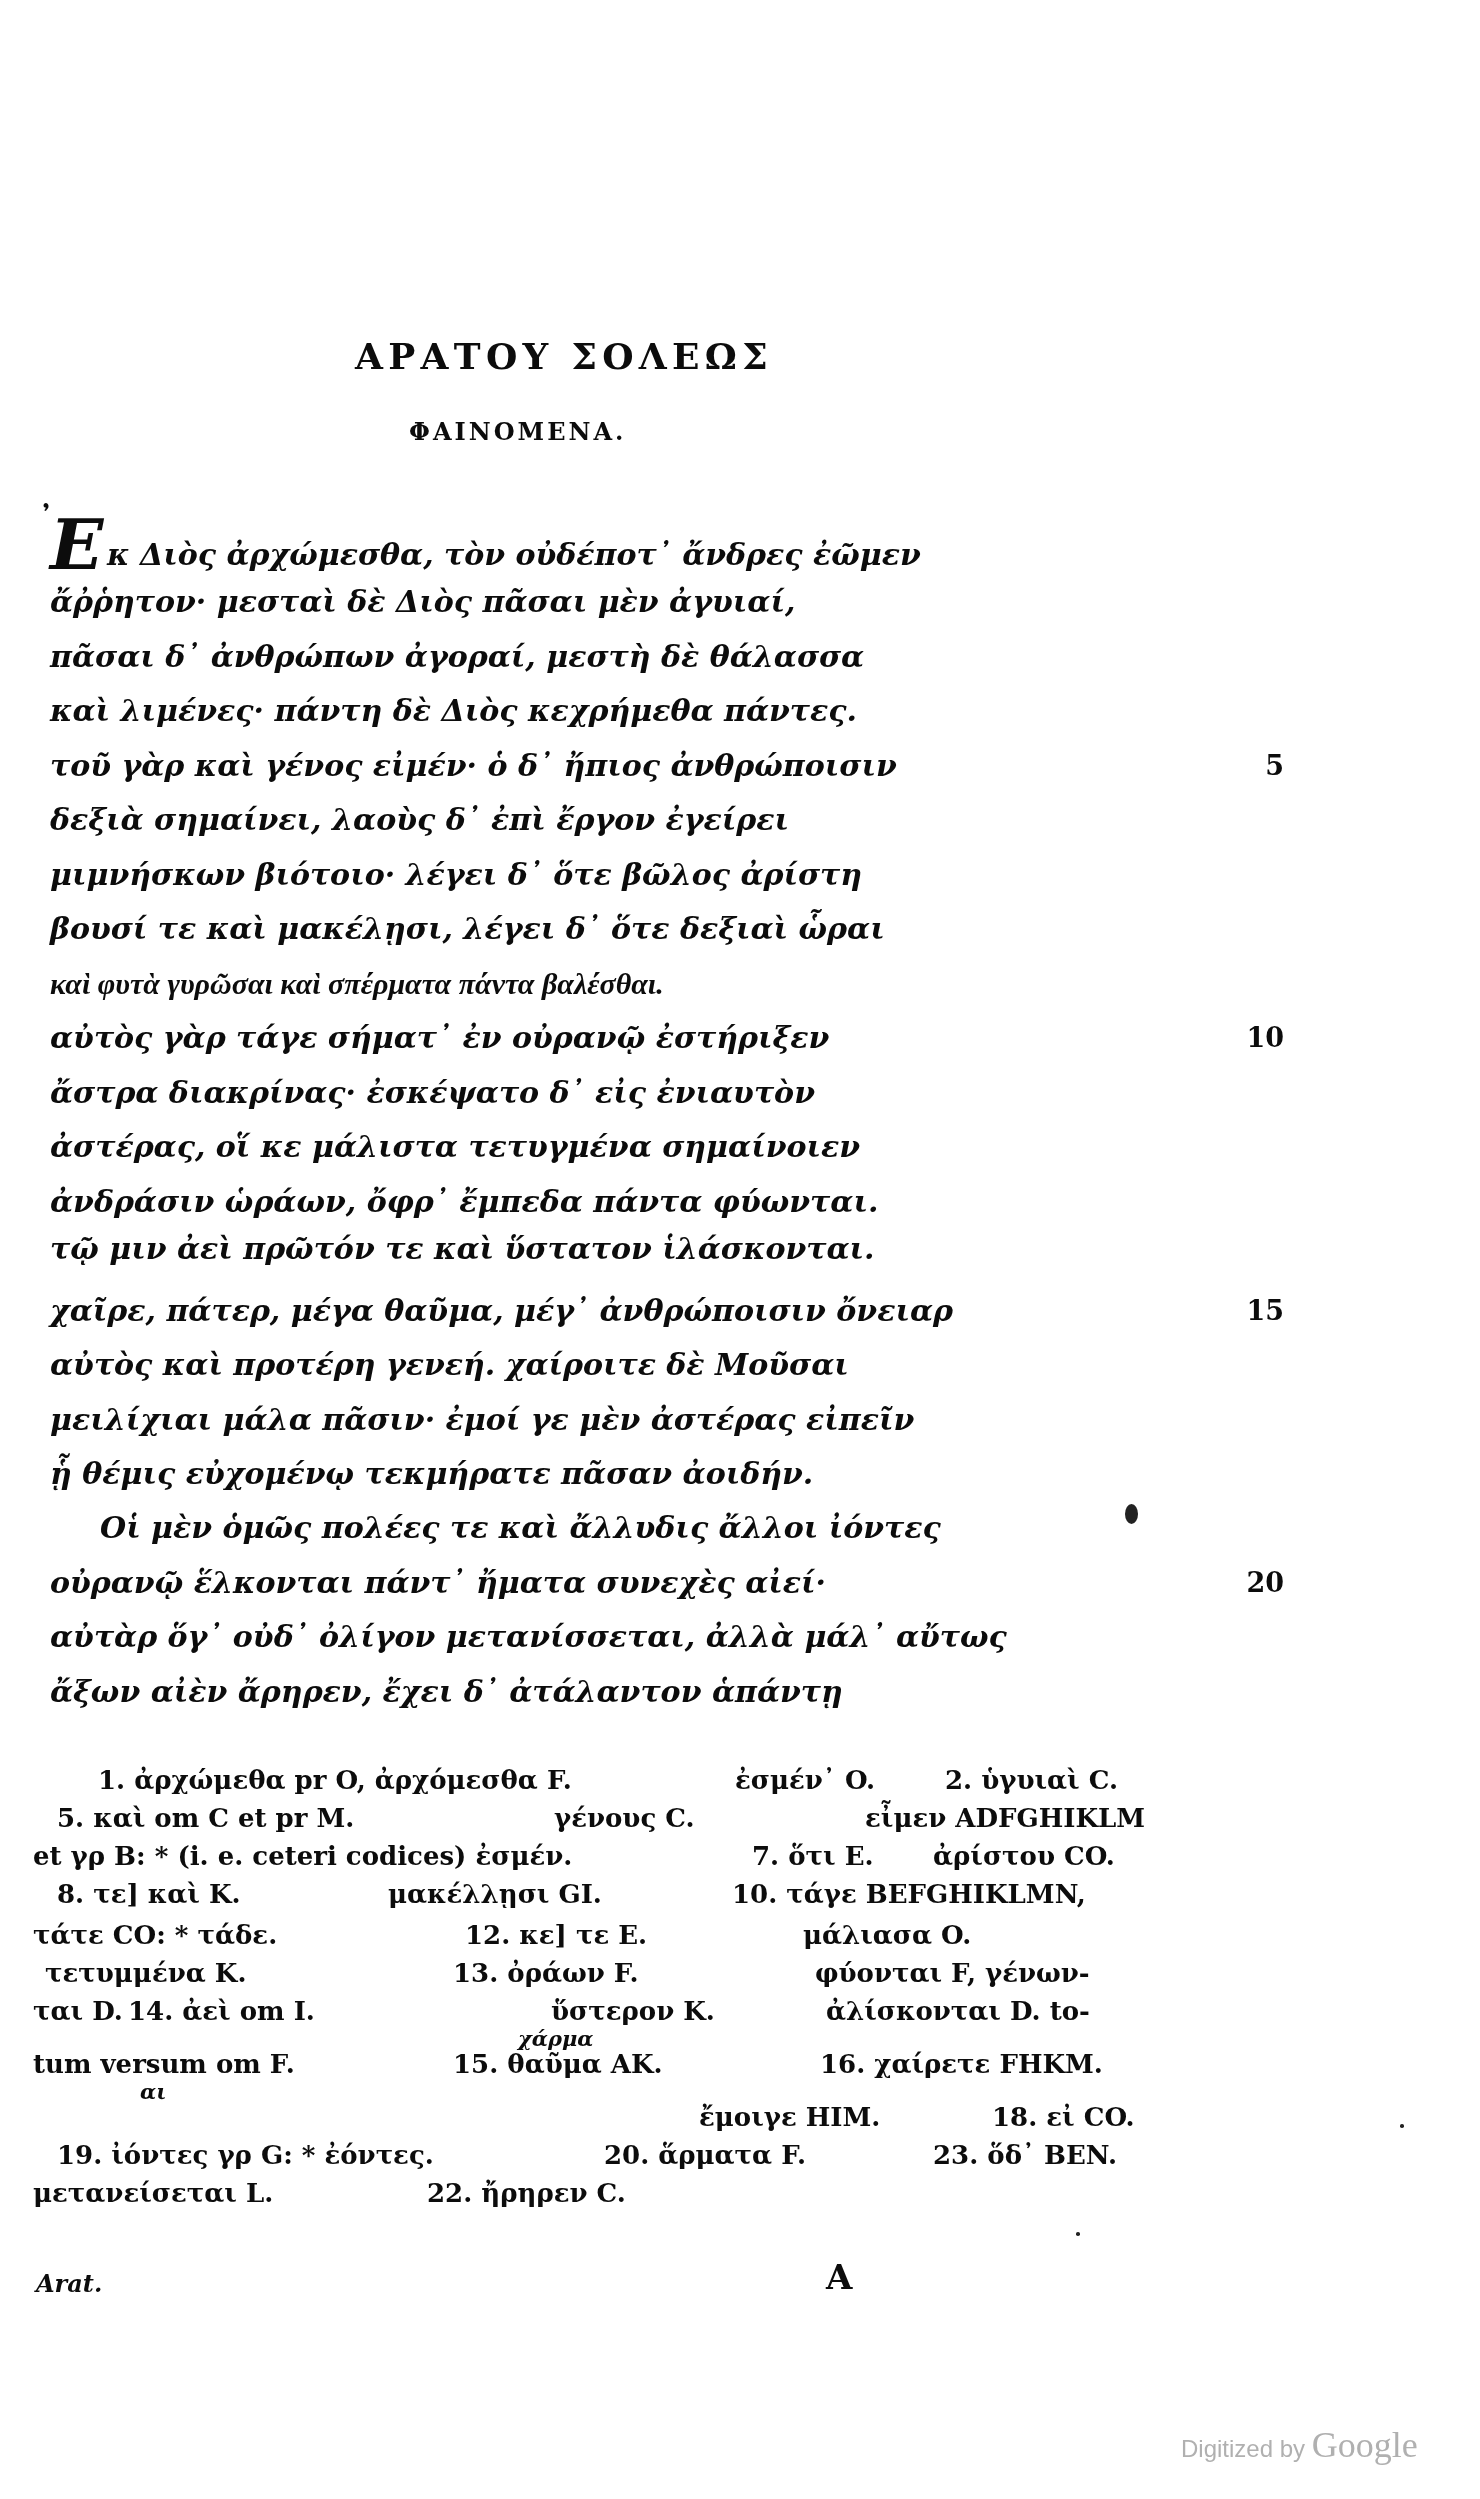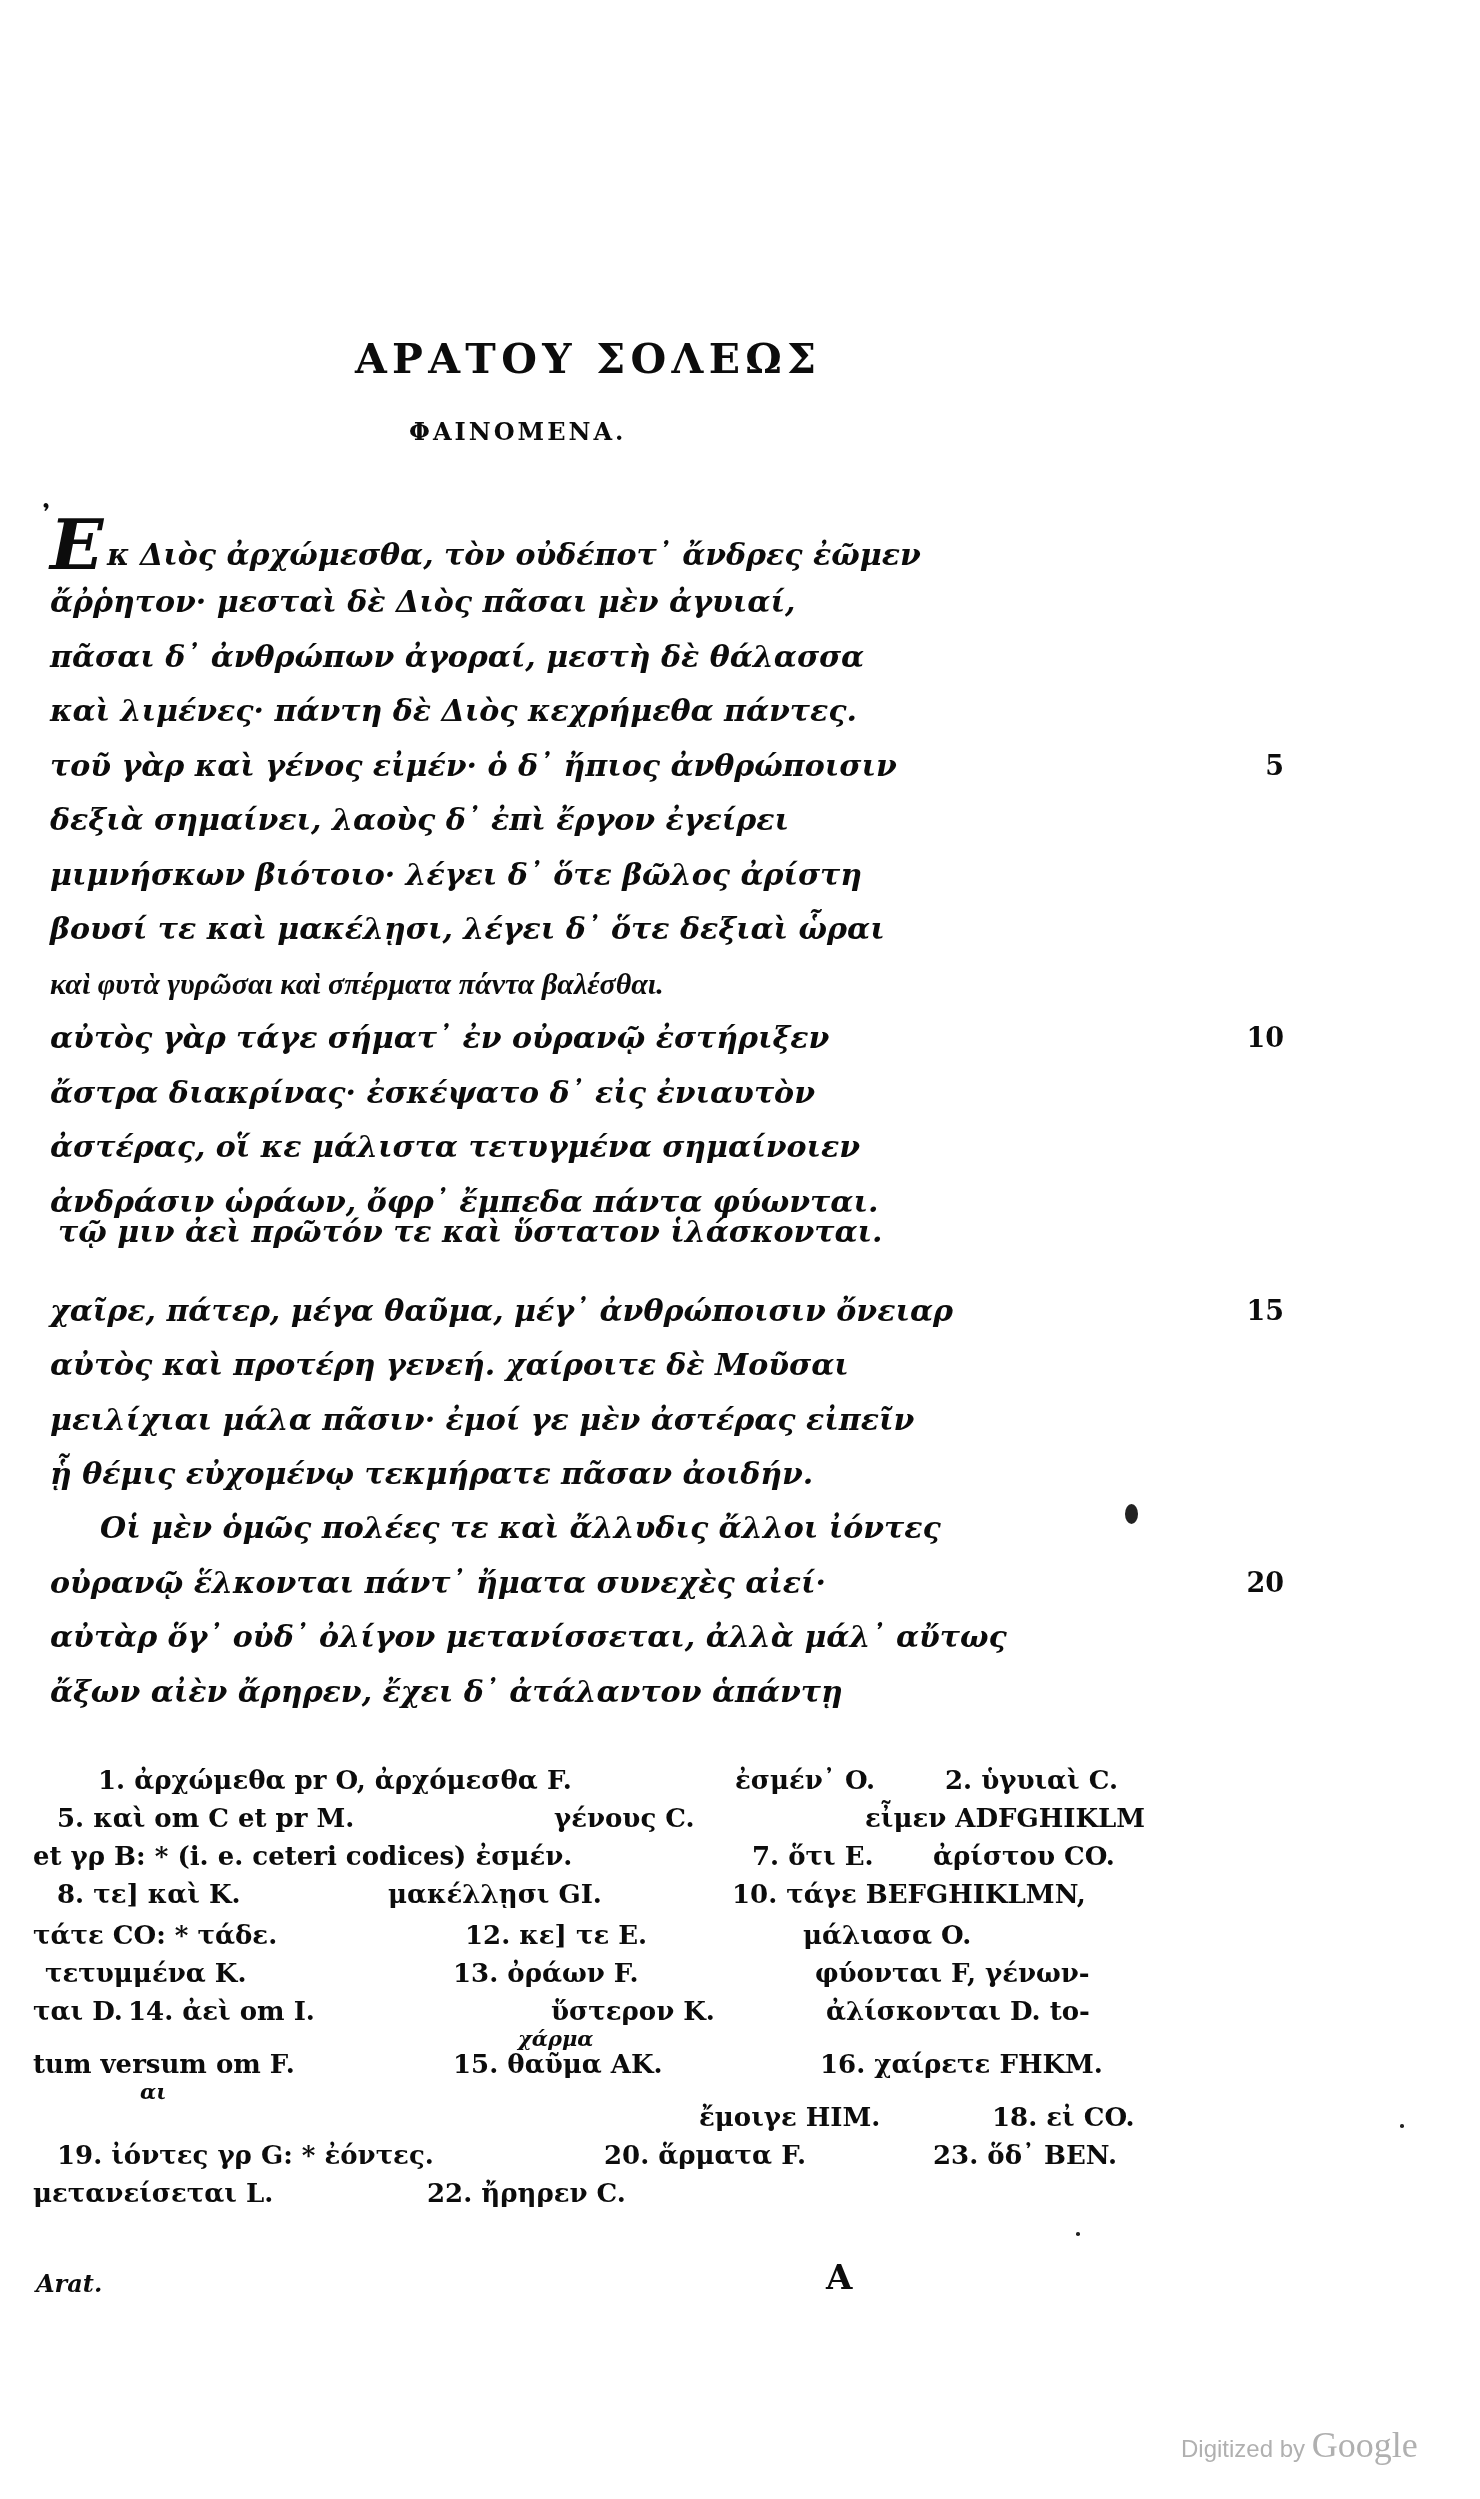"ΑΡΑΤΟΥ ΣΟΛΕΩΣ" .title { font-size: 41px -> 36px }
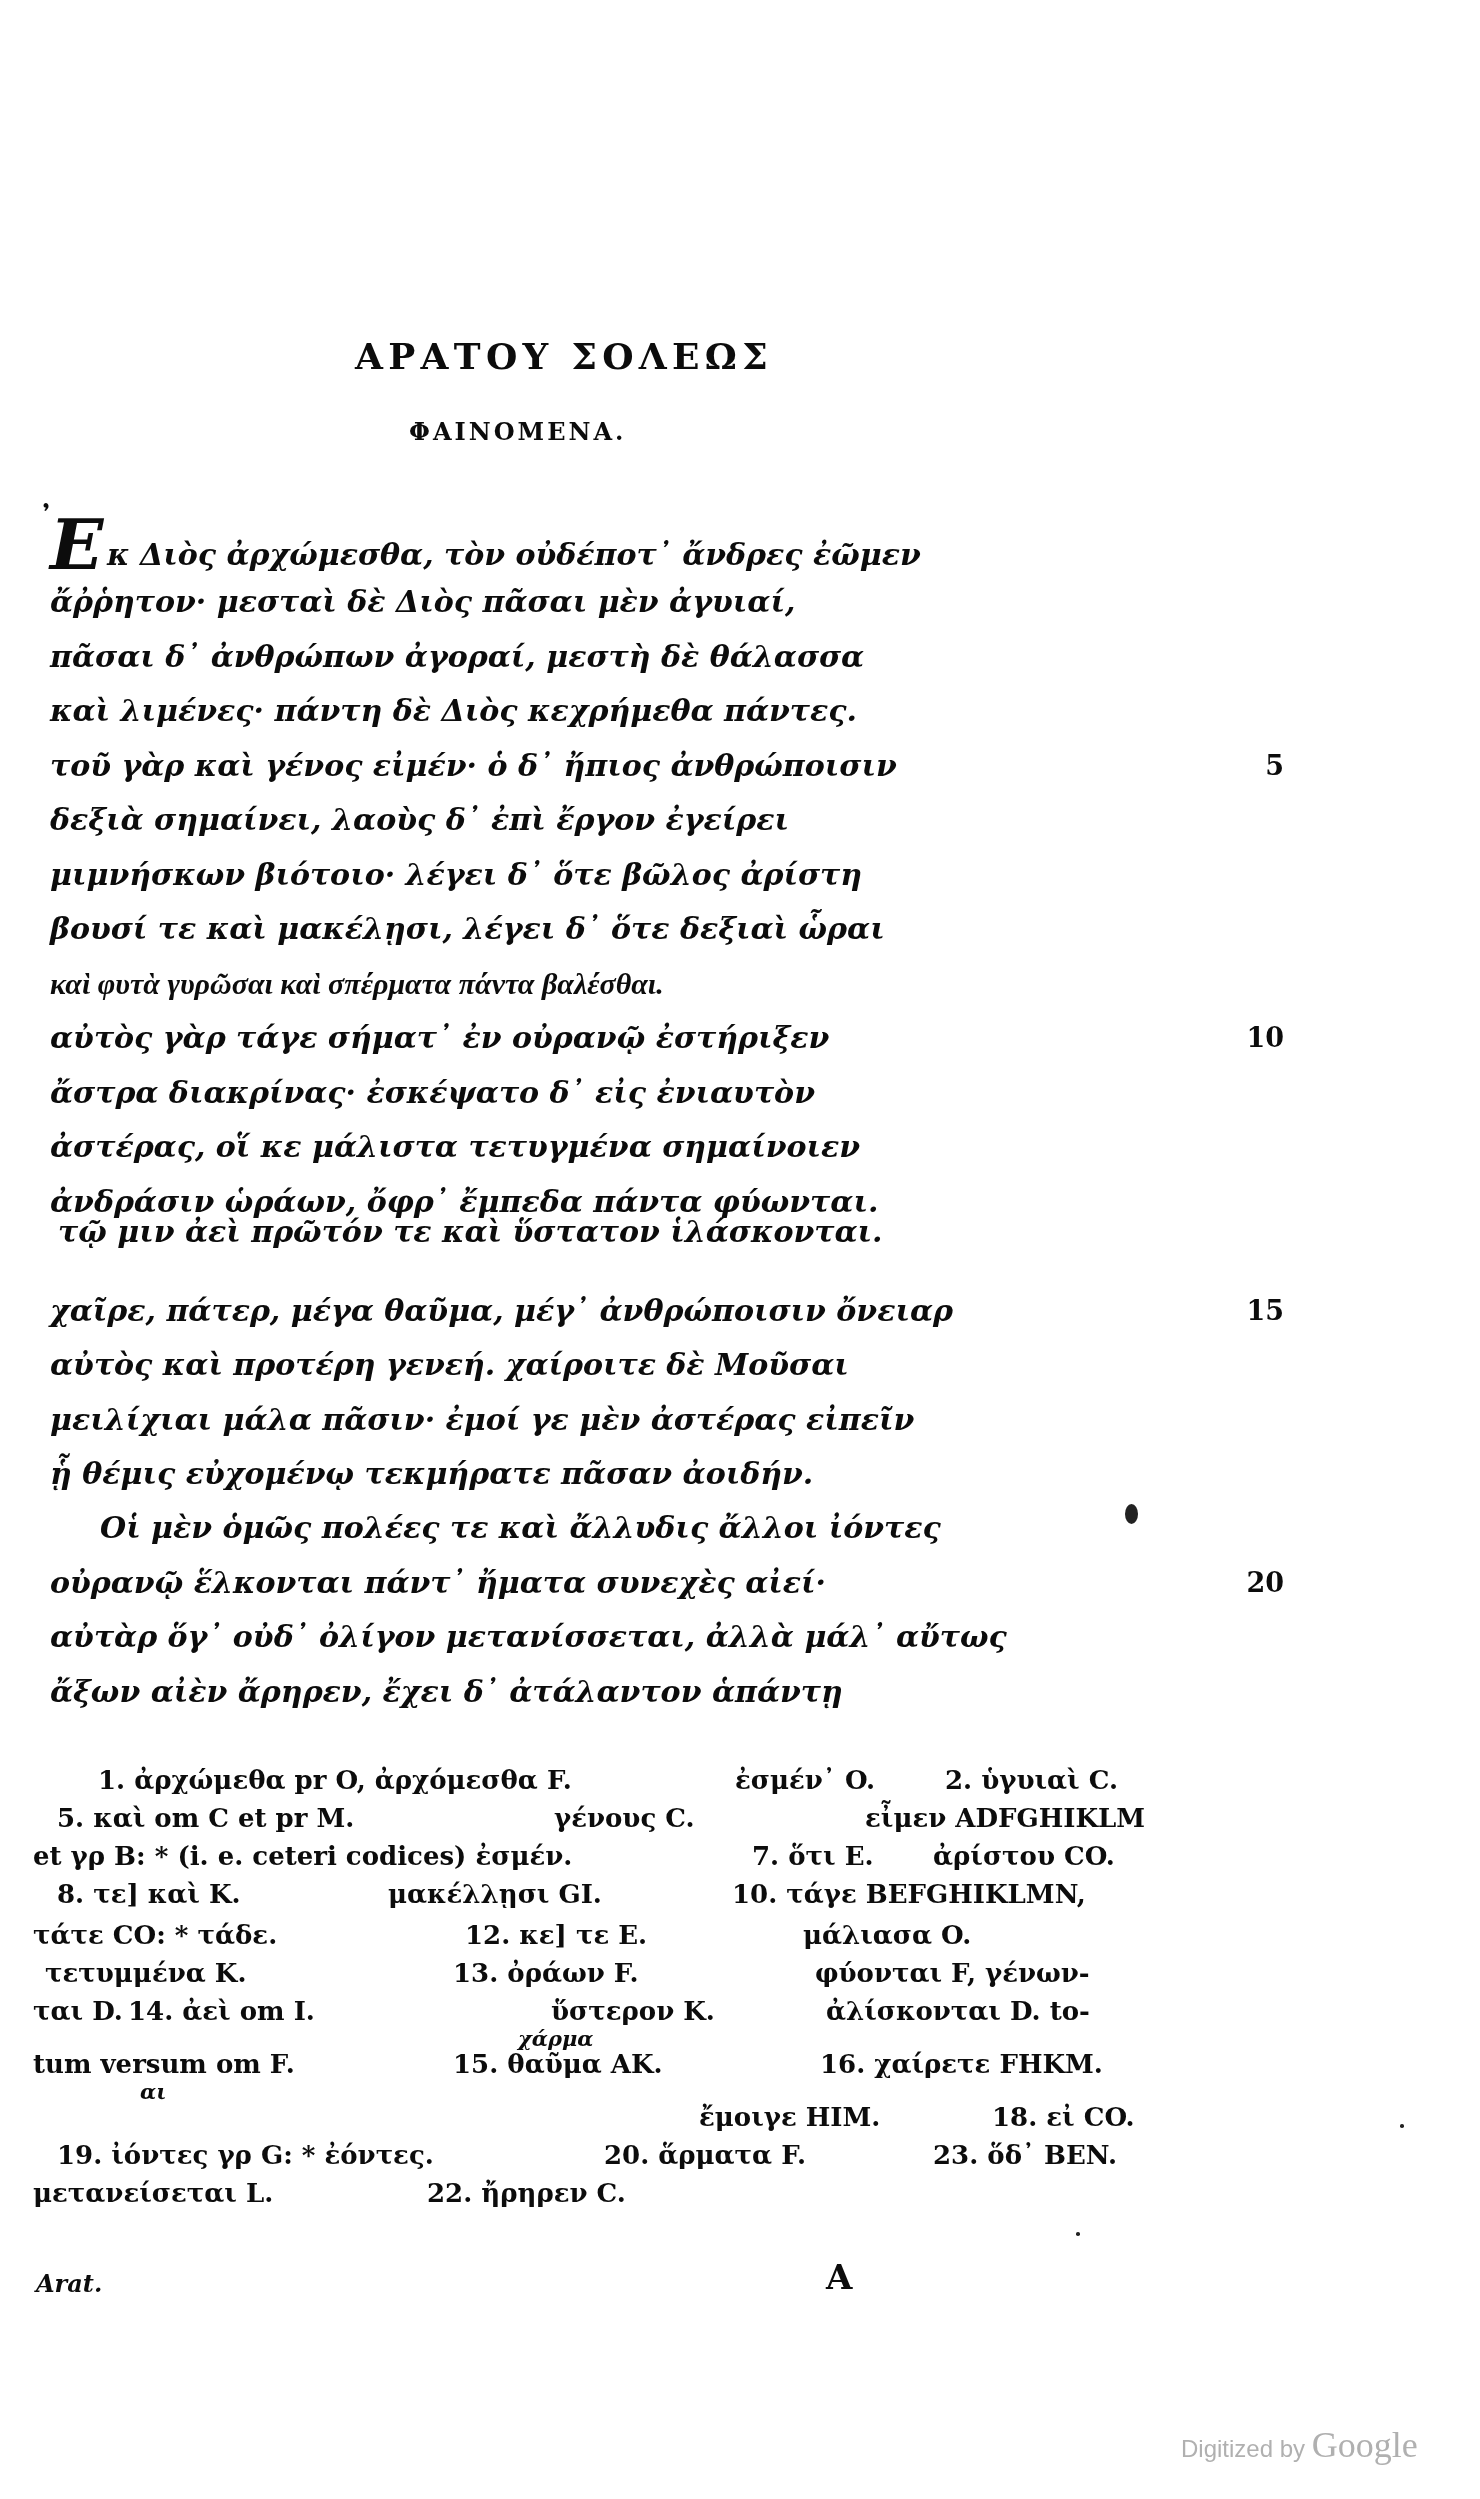"τῷ μιν ἀεὶ πρῶτόν τε" div.verse { margin-left: 8px -> none; top: 684px -> 701px }
